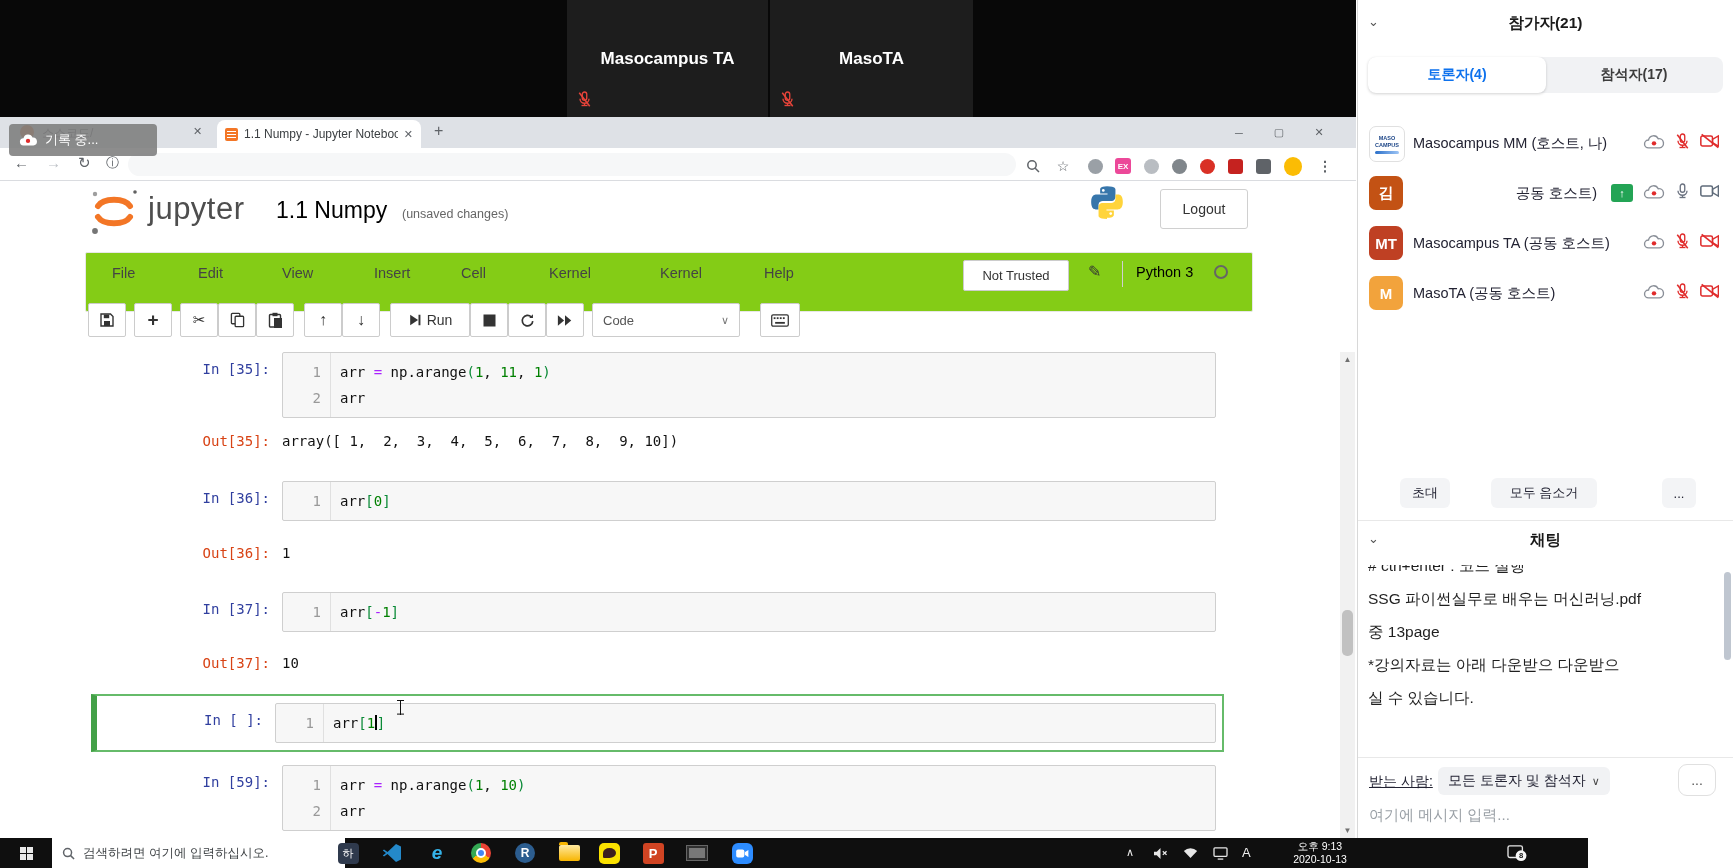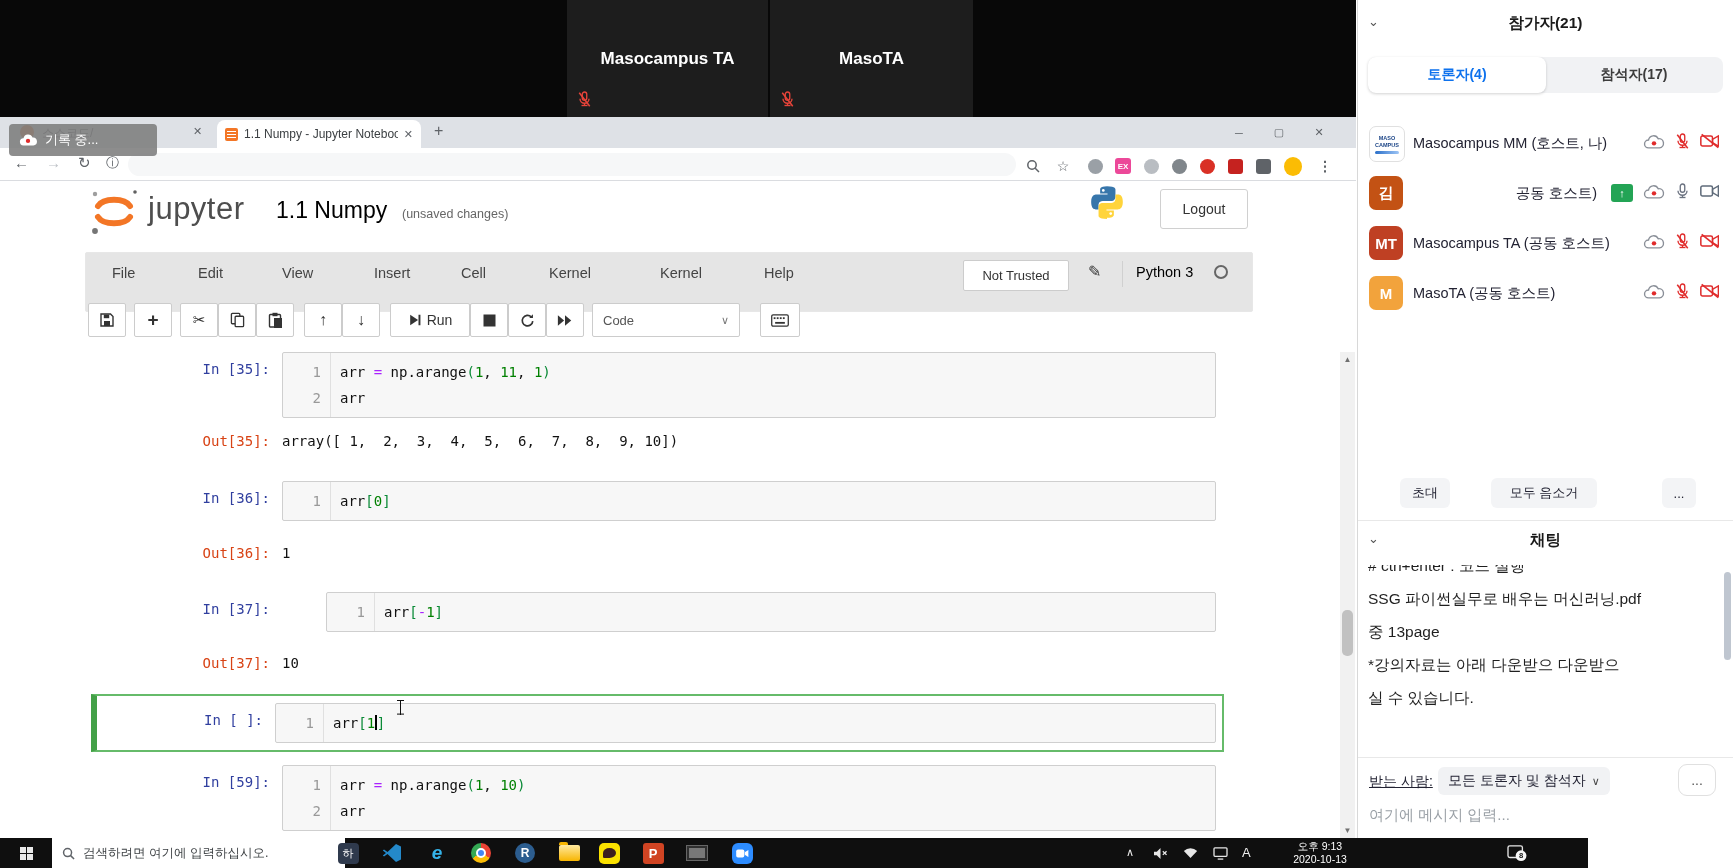"File" .menubox { background: #e5e5e5 -> #84cc16 }
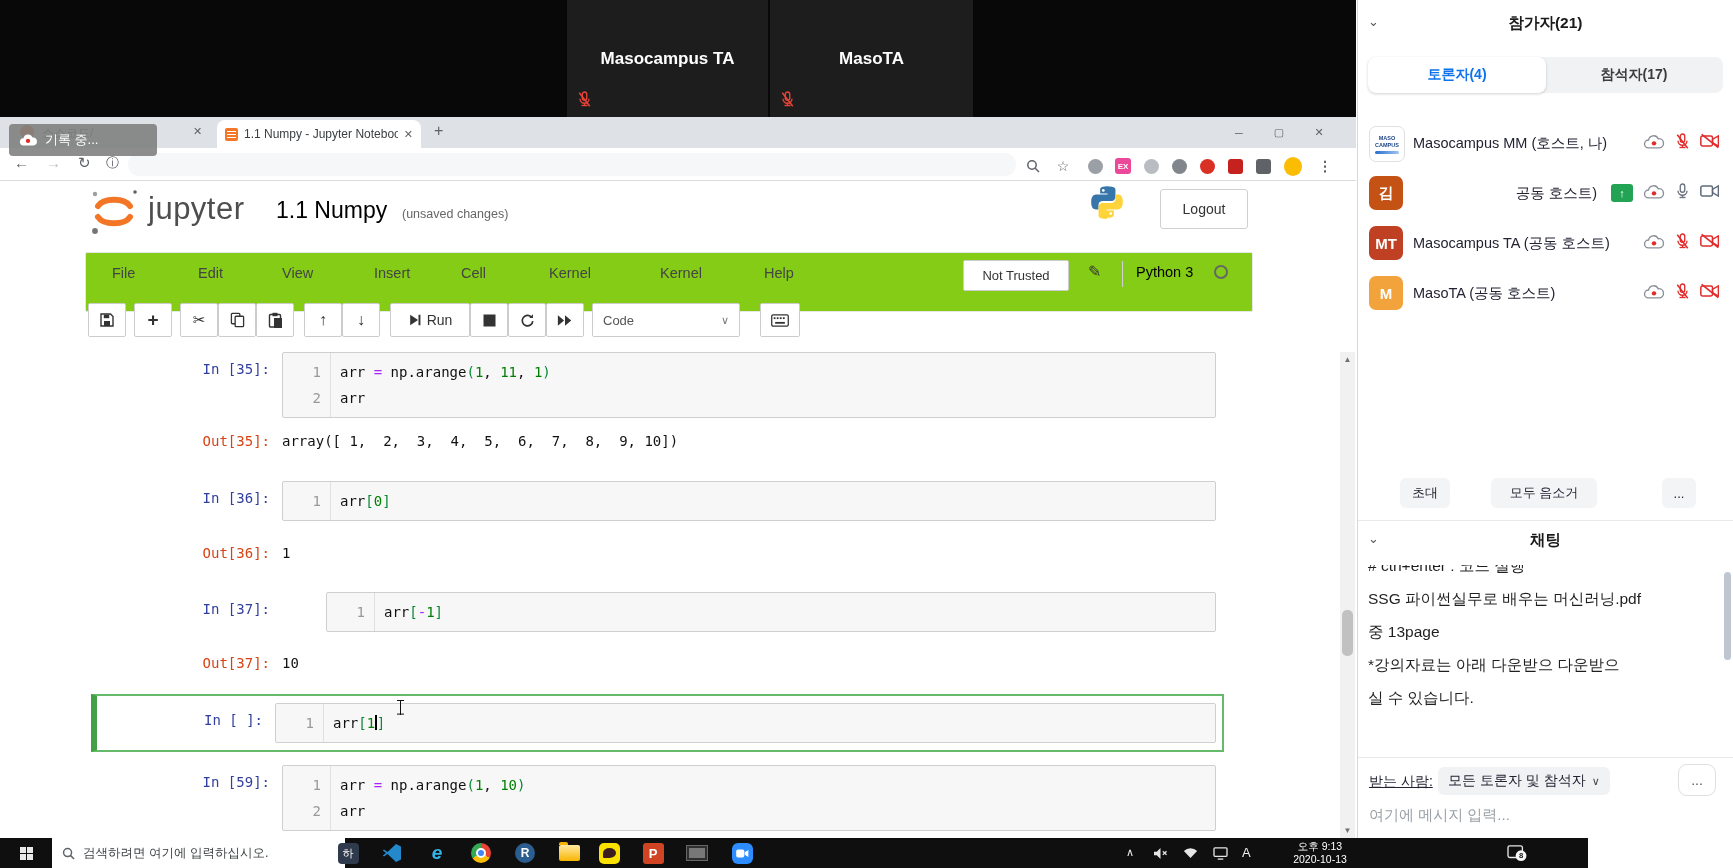"In [37]:" div.nb-row { gap: 44px -> none }
